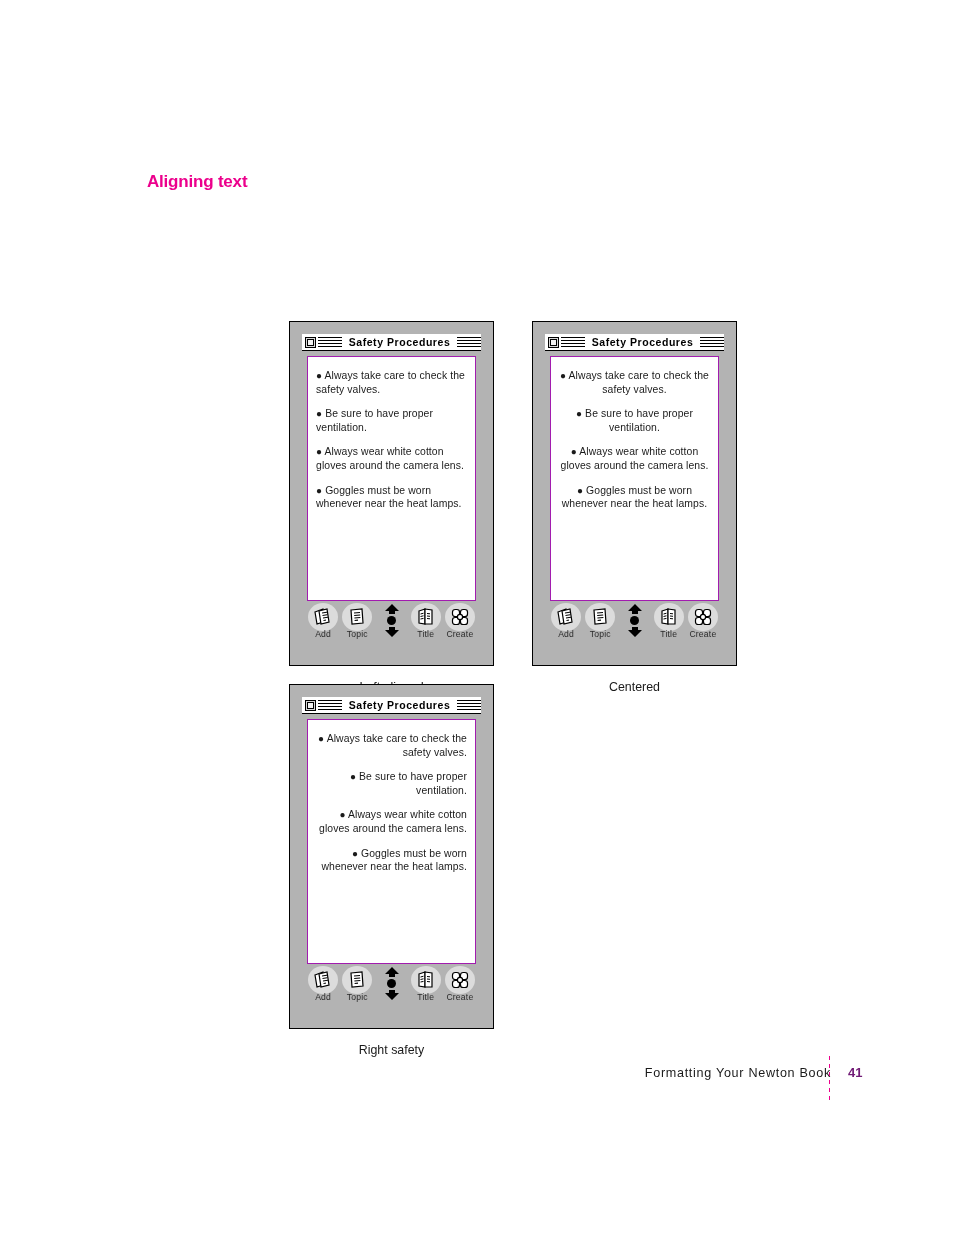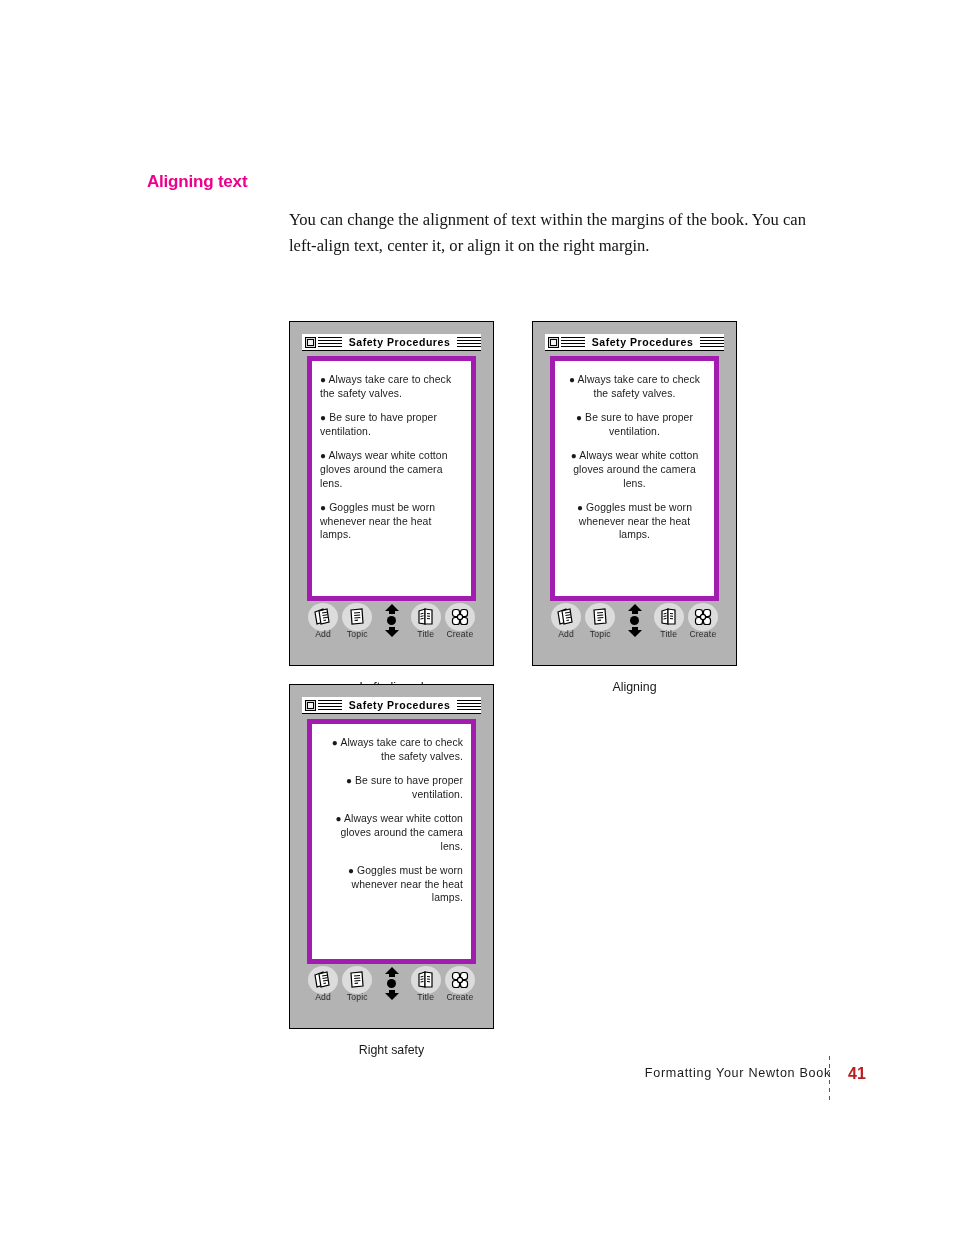"You can change the alignment" p.body-para { html: <p>You can change the alignment of text within the margins of the book. You can left-align text, center it, or align it on the right margin.</p> -> none }
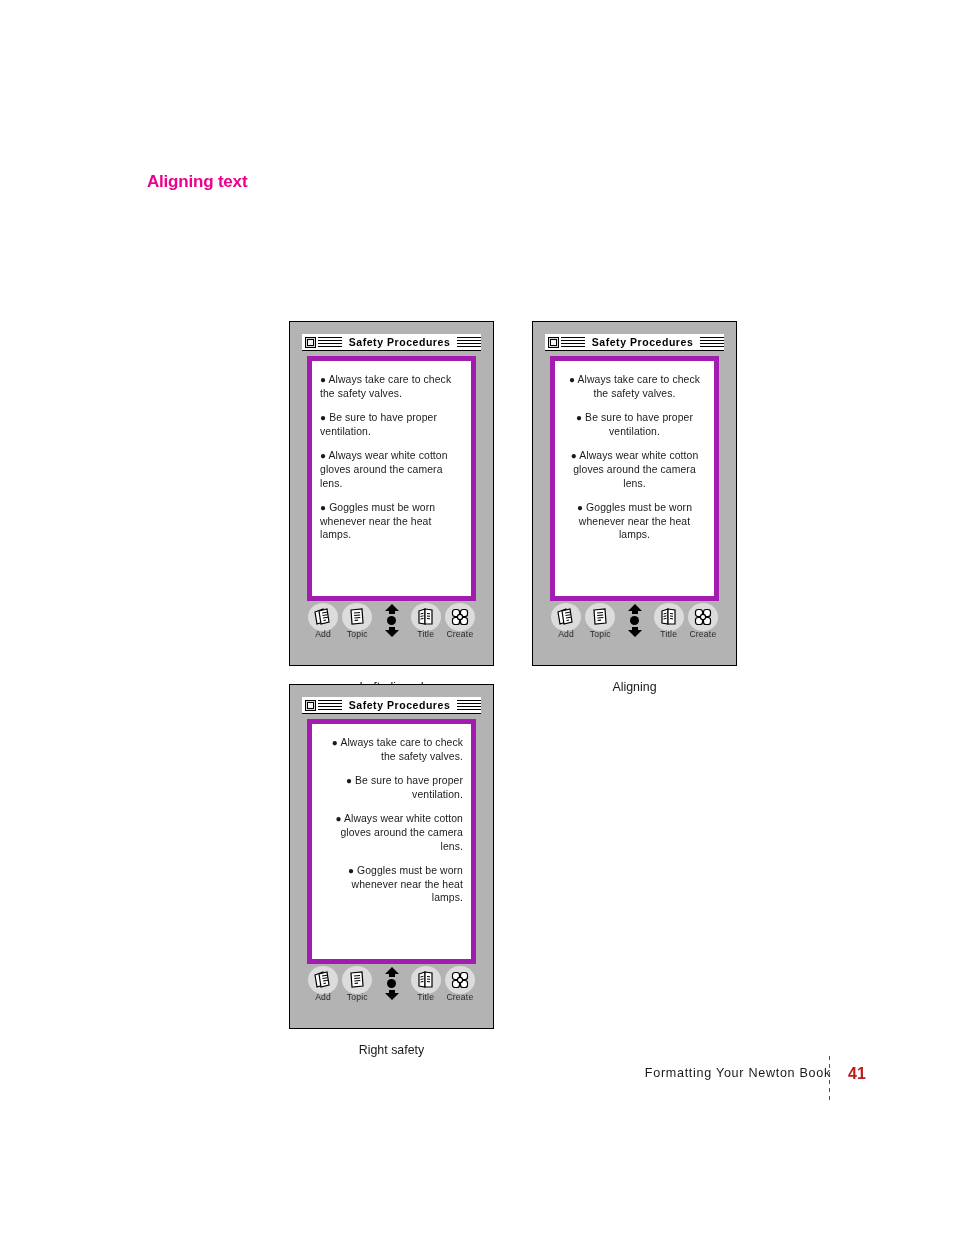"● Always take care to" .screen { border: 5px solid #a21caf -> 1px solid #a21caf }
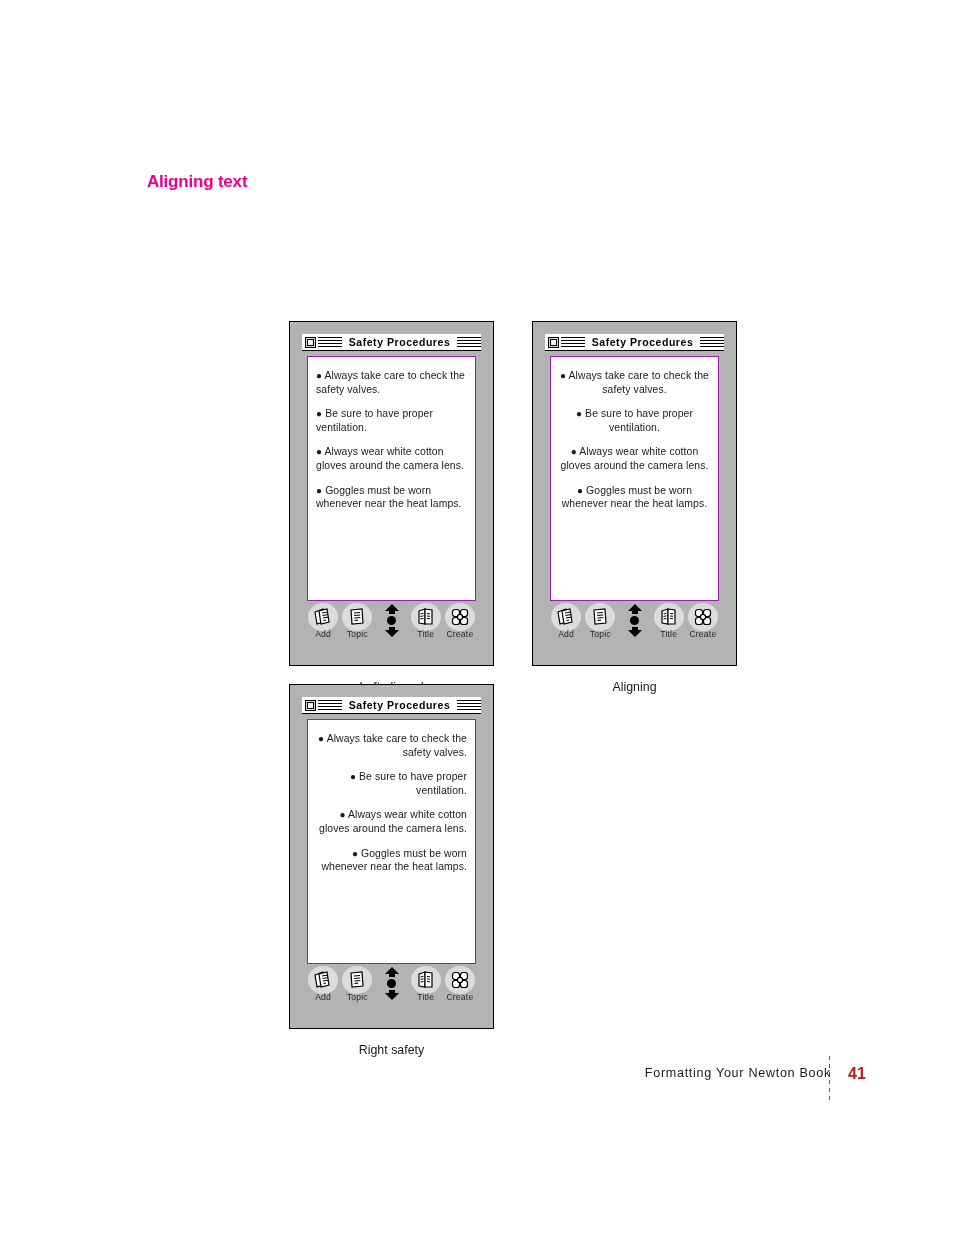"Aligning" div.caption { text: Aligning -> Centered }
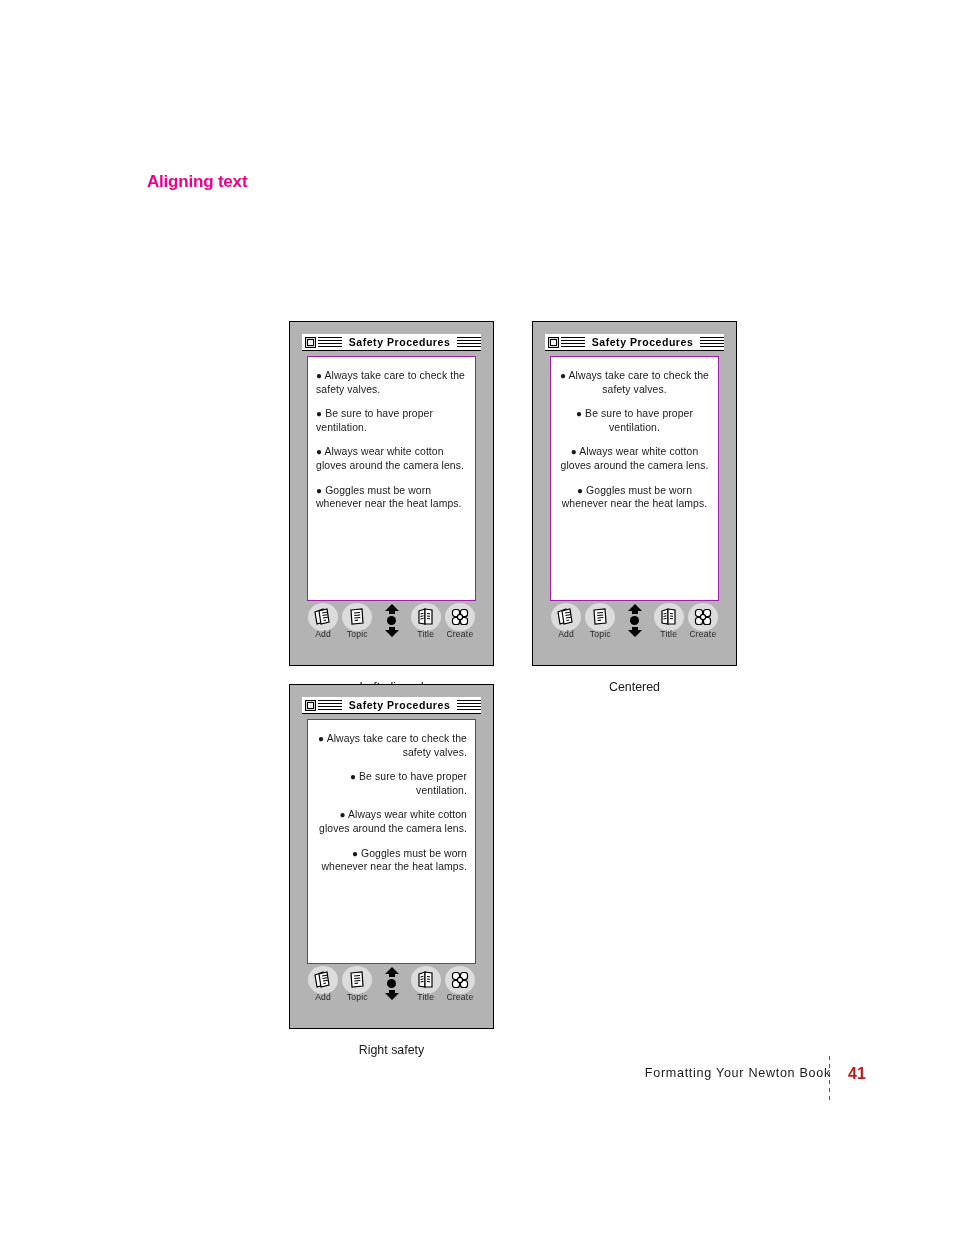"41" .footer-page { color: #b91c1c -> #701a75; font-size: 16px -> 13px }
